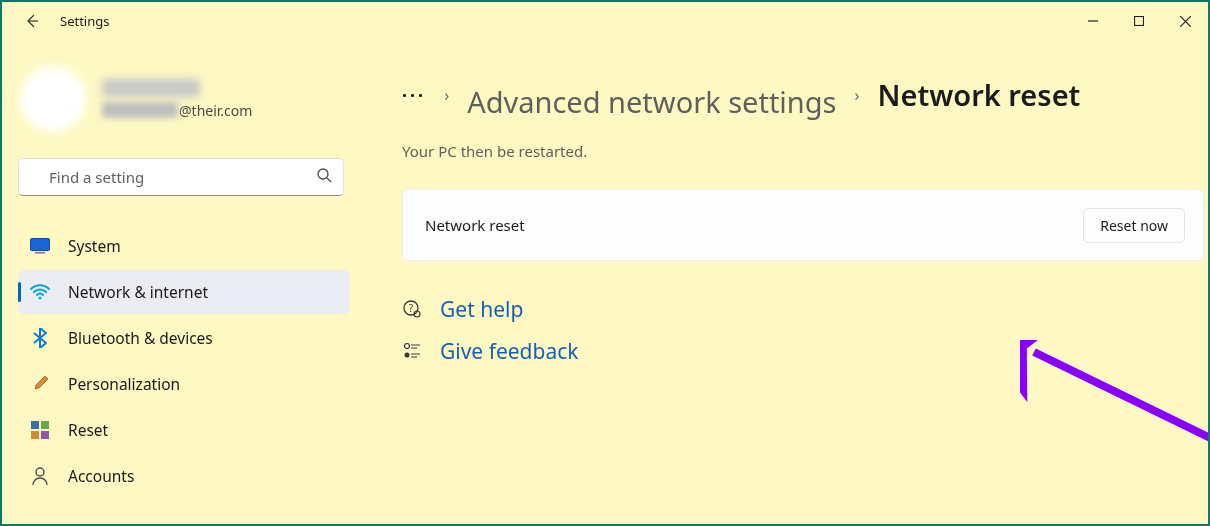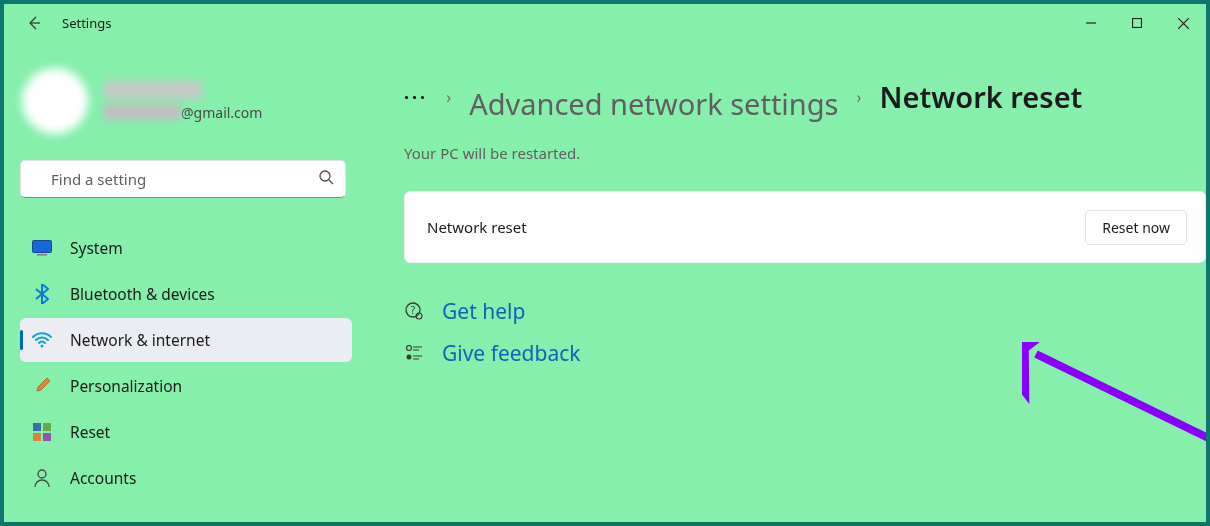"Settings" .window { background: #86efac -> #fef9c3; border: 4px solid #0f766e -> 2px solid #0f766e }
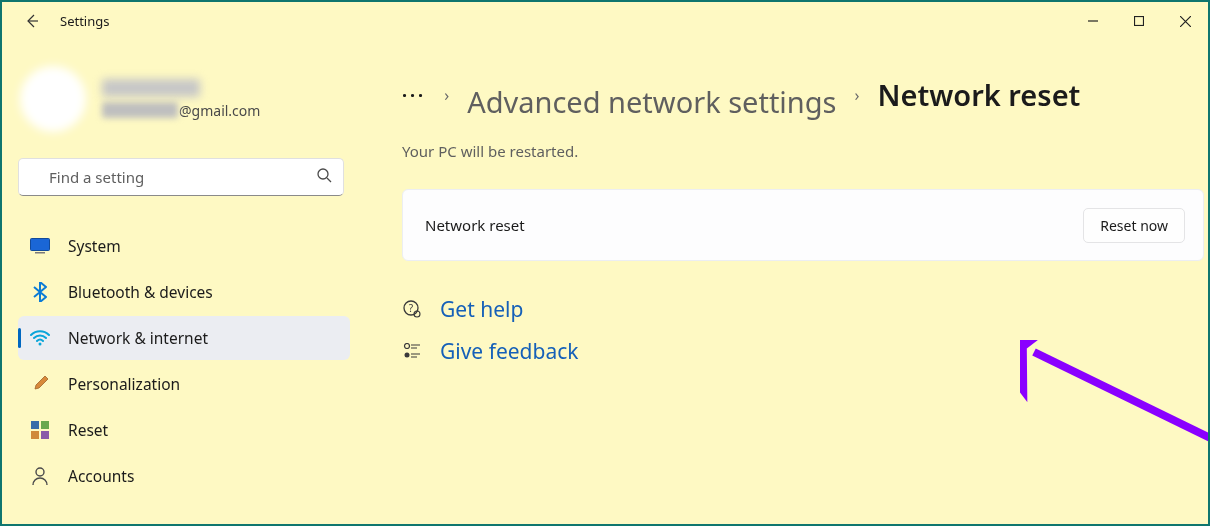"@gmail.com" span { text: @gmail.com -> @their.com }
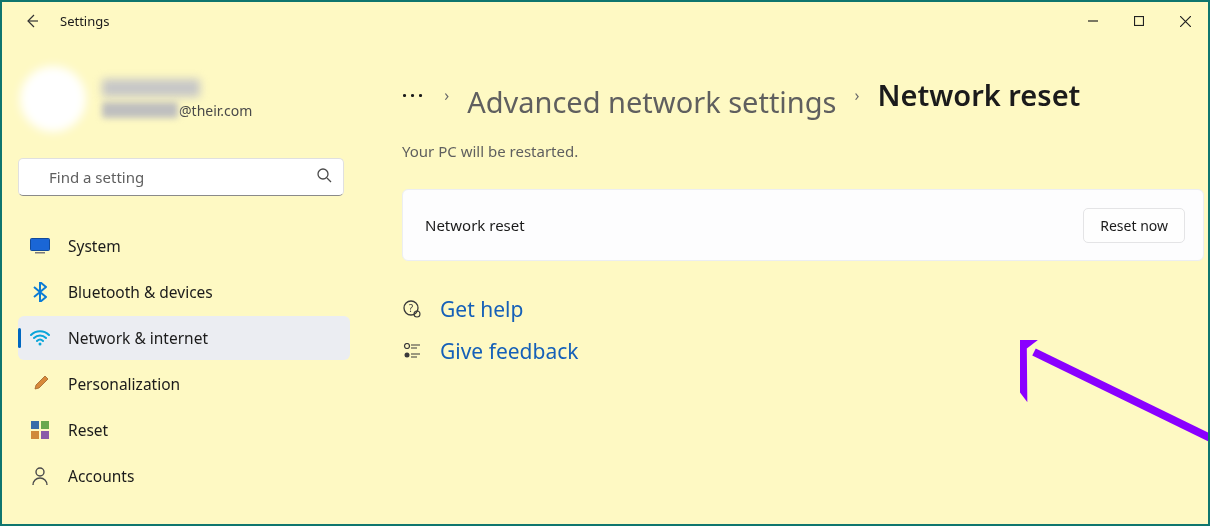"Your PC will be restarted." p.restart { text: will -> then }
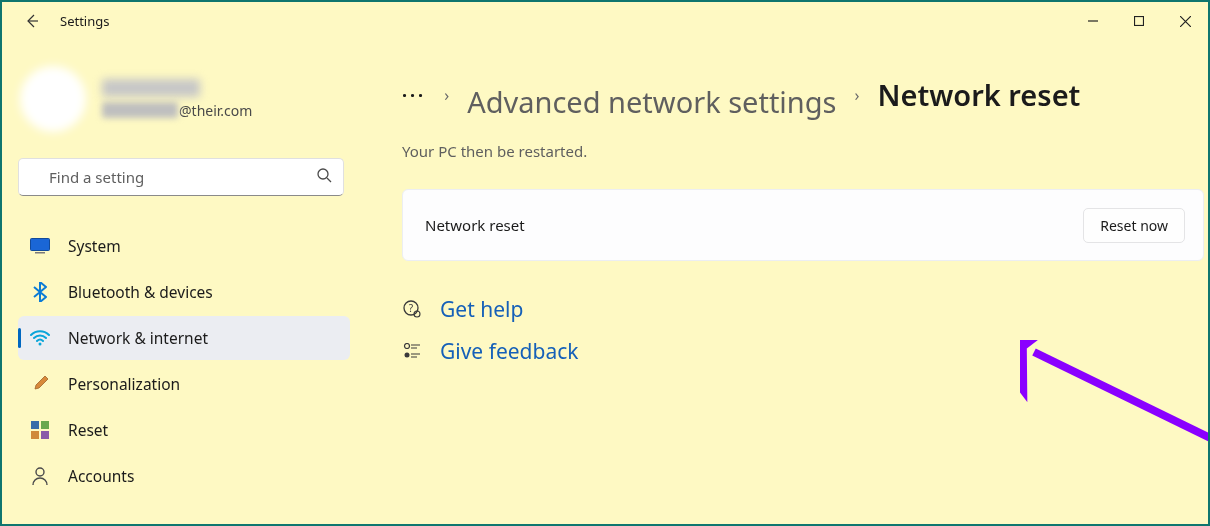"Bluetooth & devices" div.navitem { order: before "Network & internet" -> after "Network & internet" }
